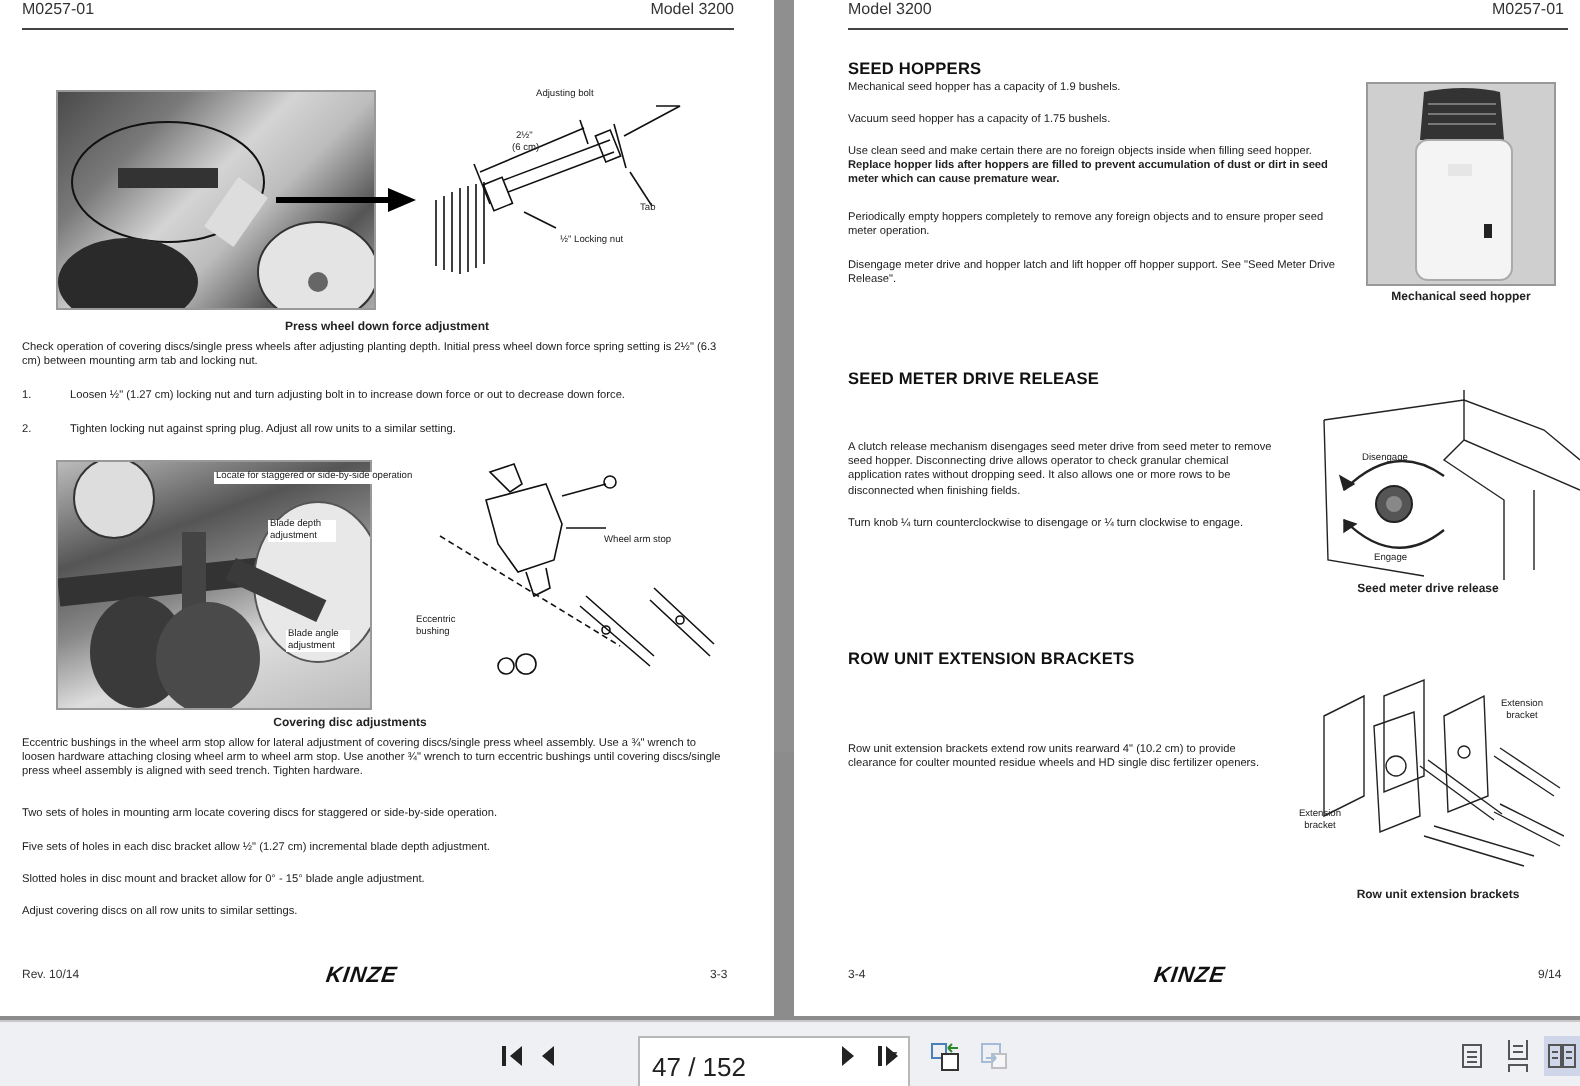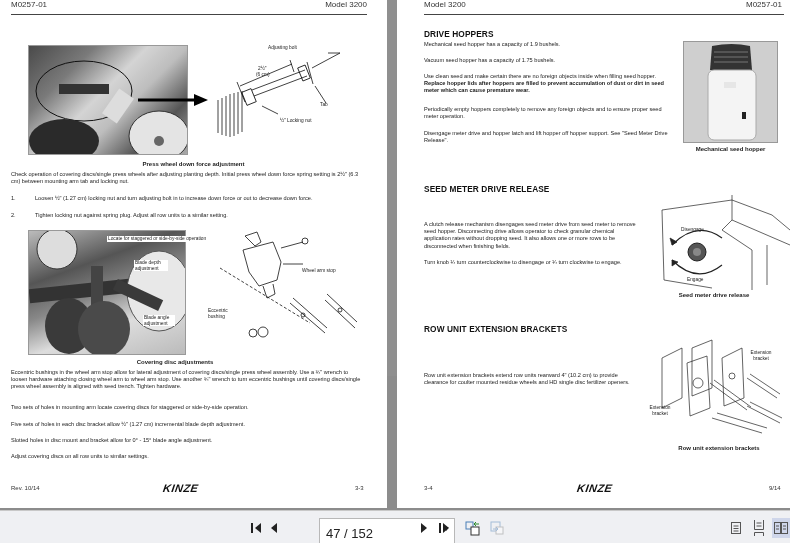"DRIVE HOPPERS" div.h2 { text: DRIVE -> SEED }
